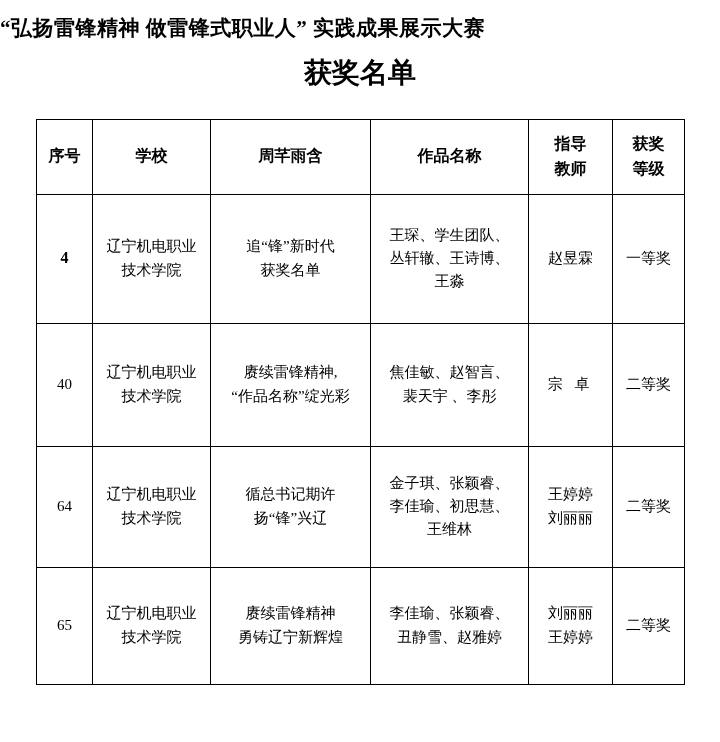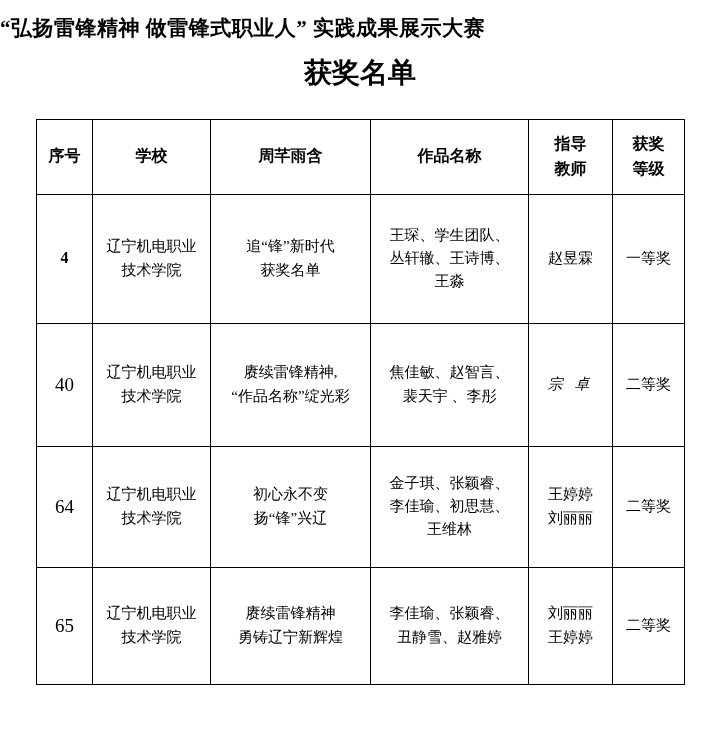"40" table.award td.idx { font-size: 19px -> 15px }
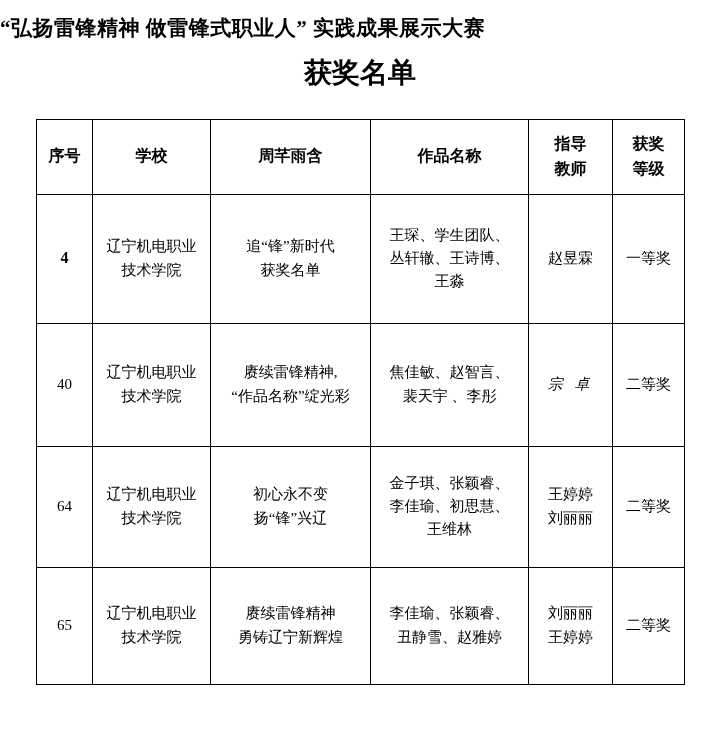"宗 卓" .teacher-sp { font-style: italic -> none }
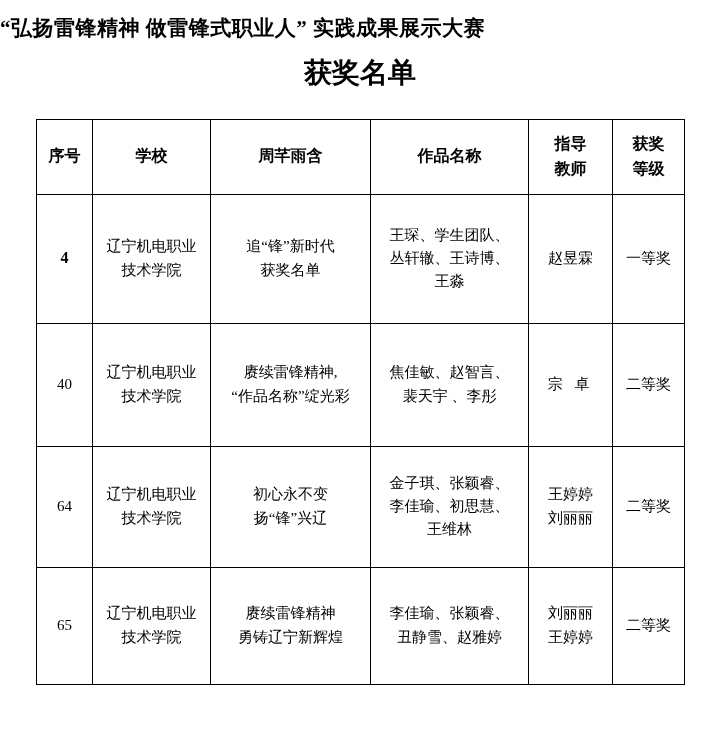"初心永不变" span { text: 初心永不变 -> 循总书记期许 }
